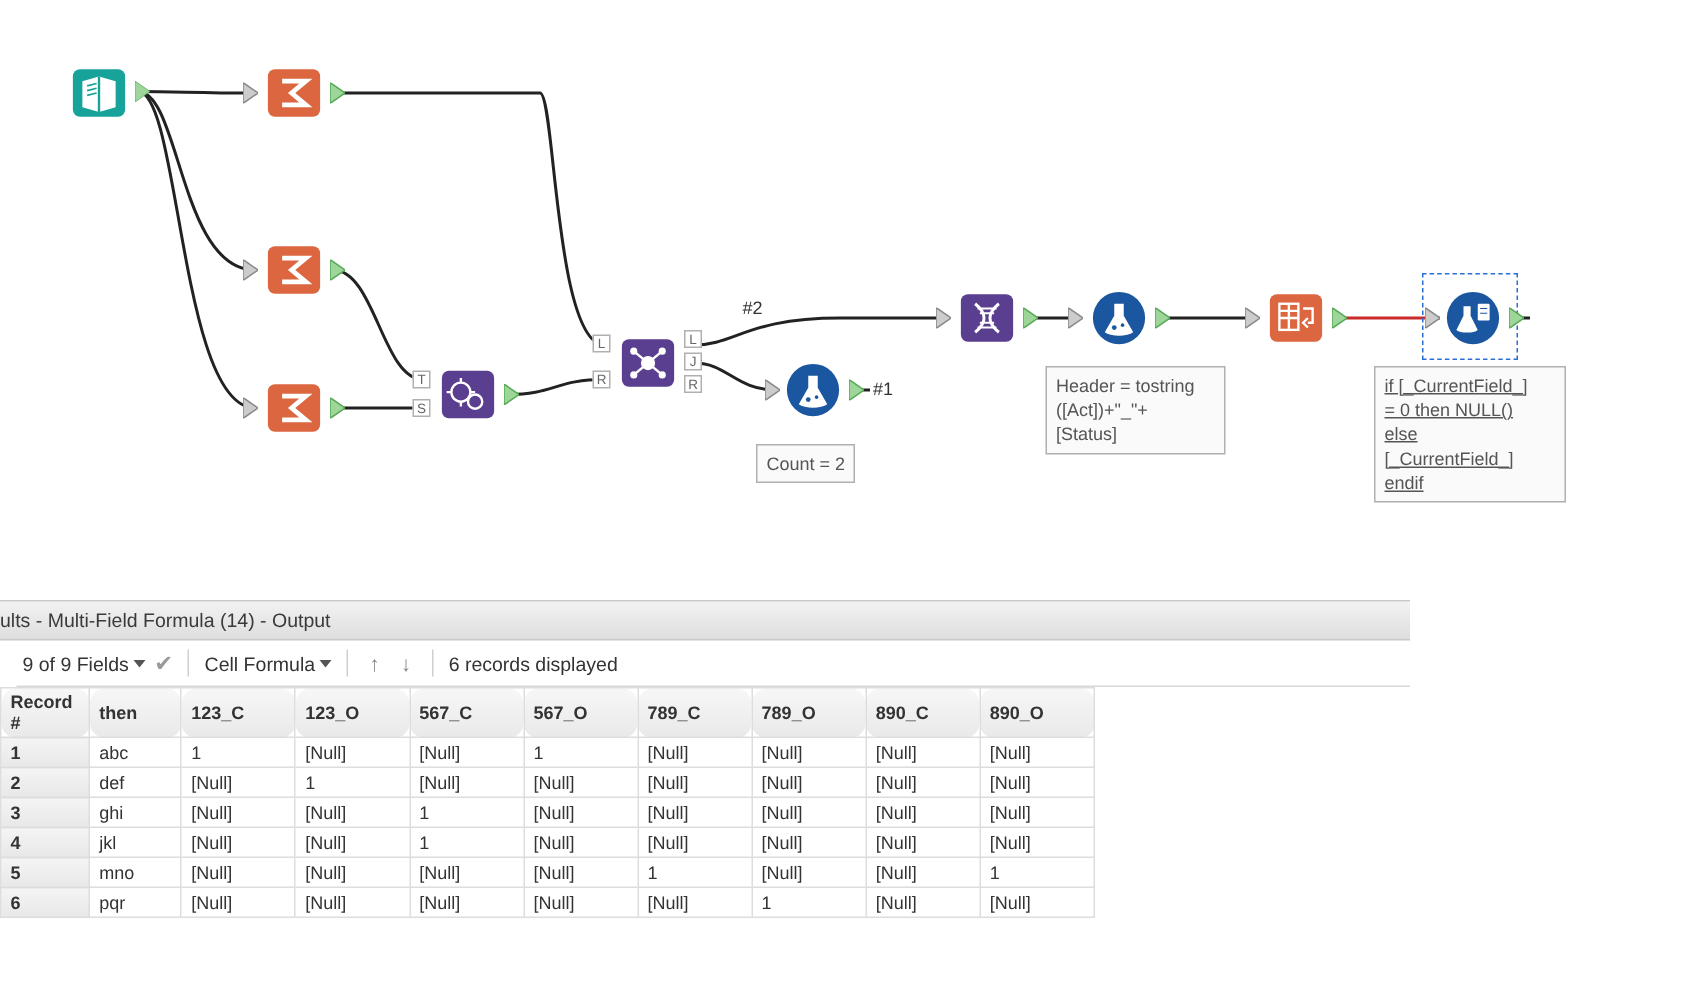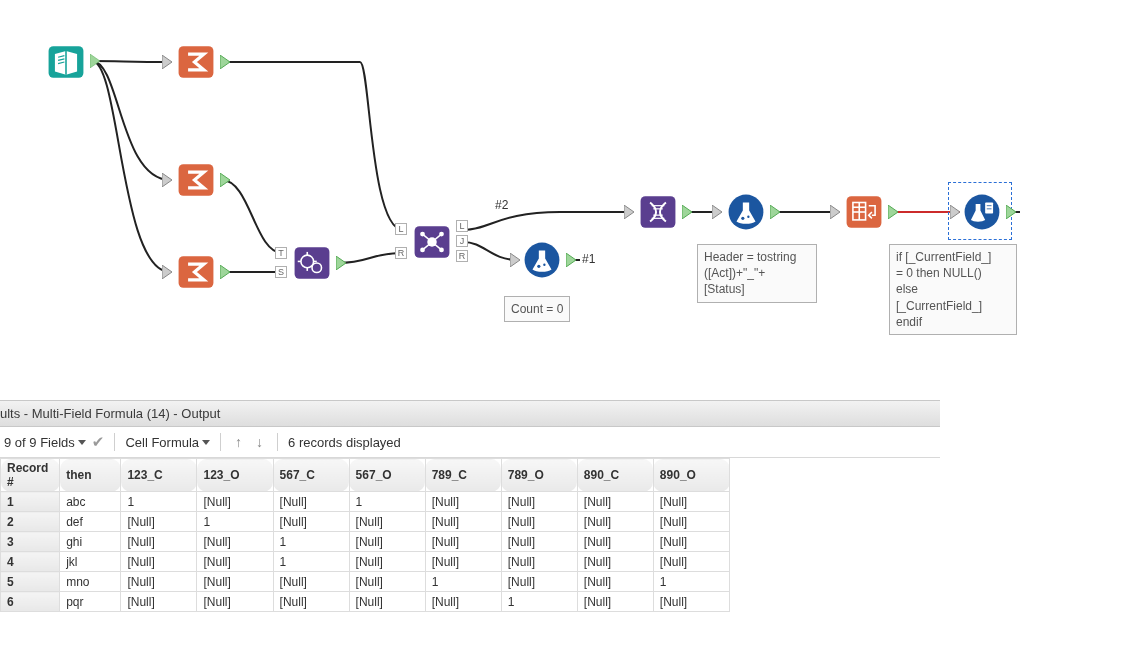"if [_CurrentField_]" div.annotation { left: 889px -> 916px; text-decoration: none -> underline }
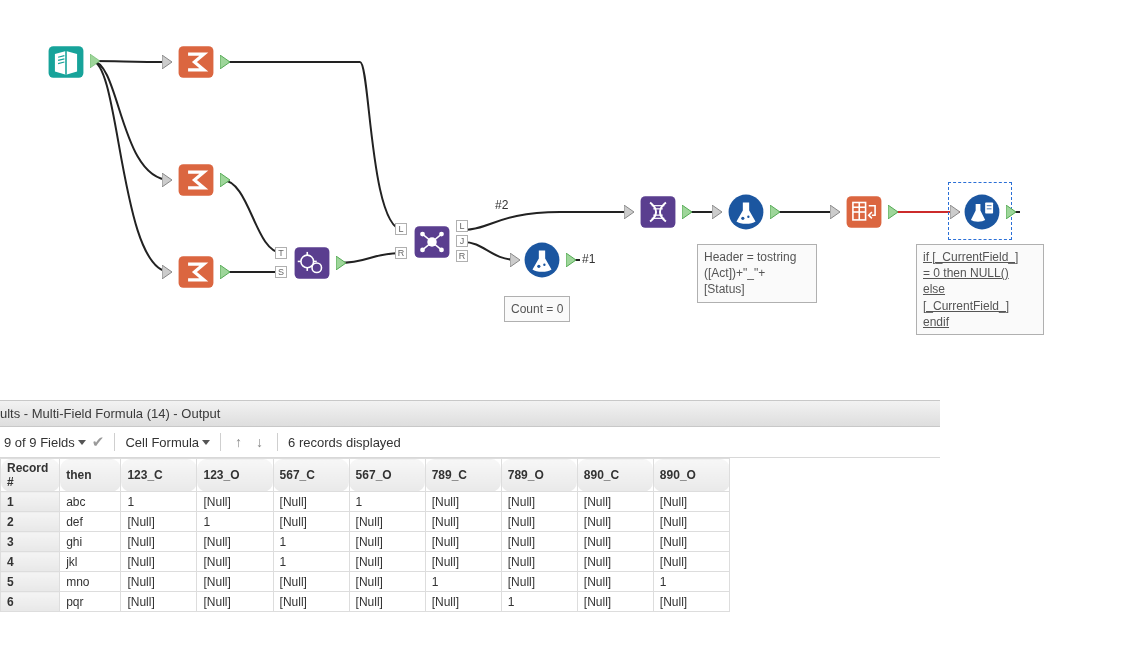"Count = 0" div.annotation { text: 0 -> 2 }
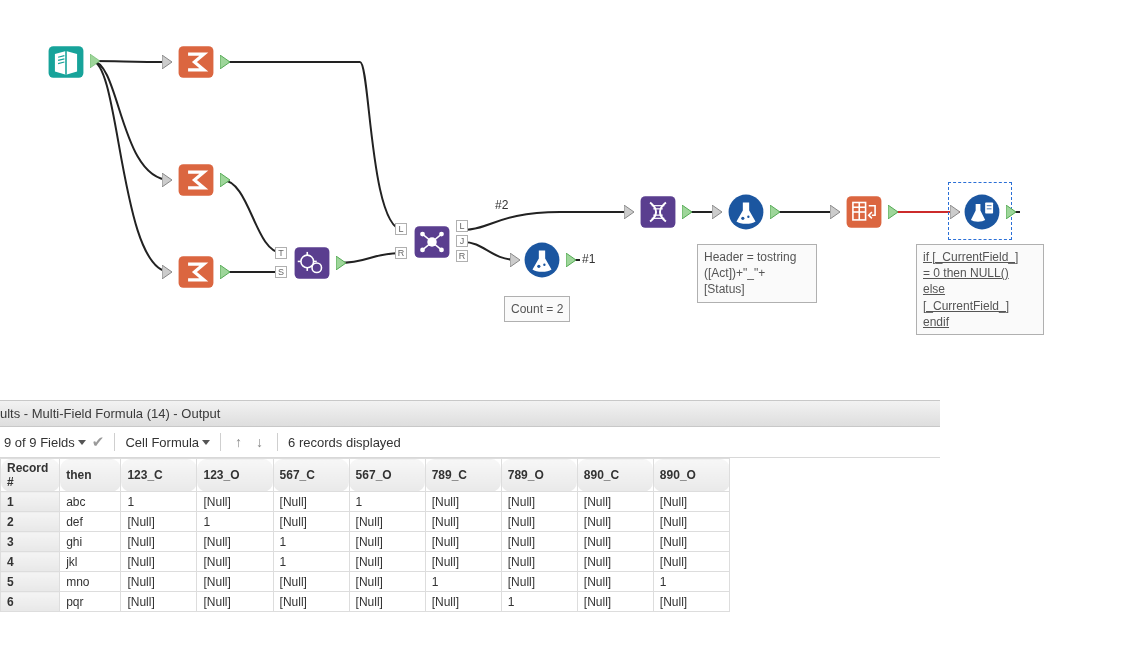"9 of 9 Fields" .results-toolbar { margin-left: none -> 11px }
